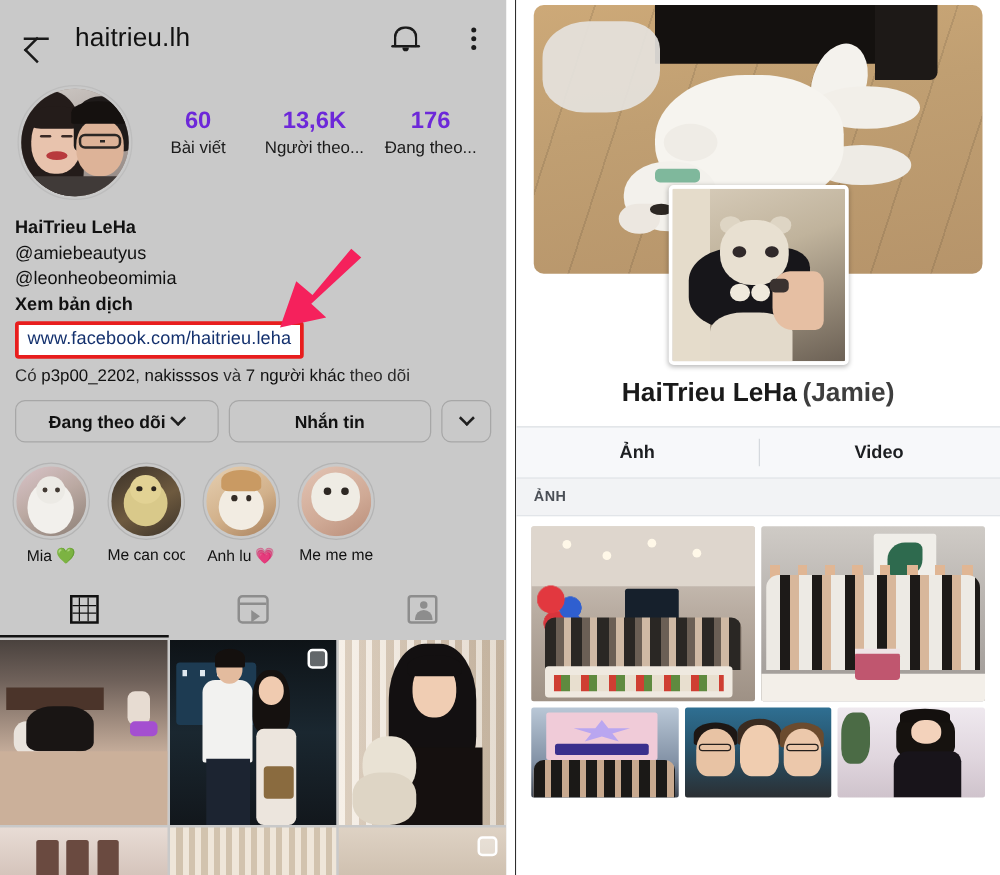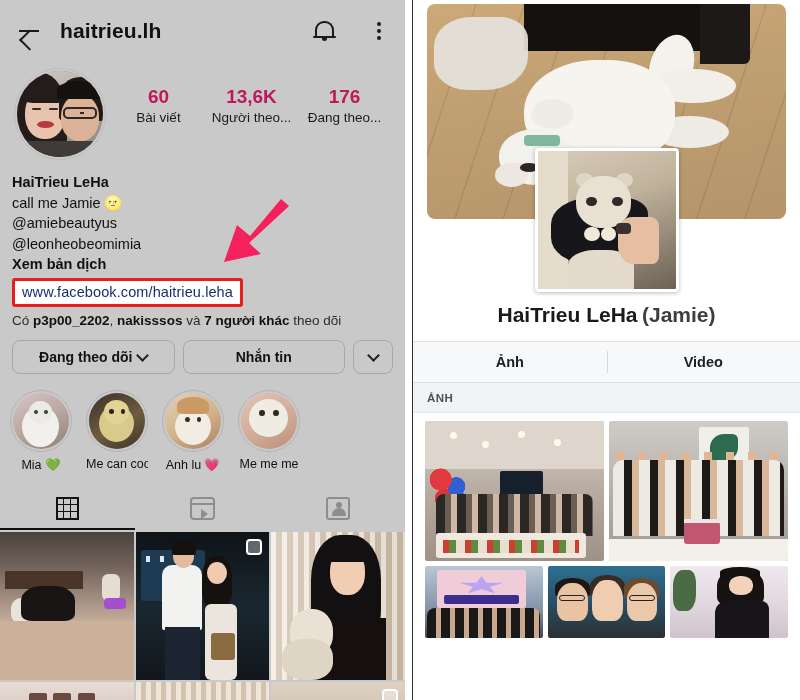"haitrieu.lh" .ig-username { font-weight: bold -> normal }
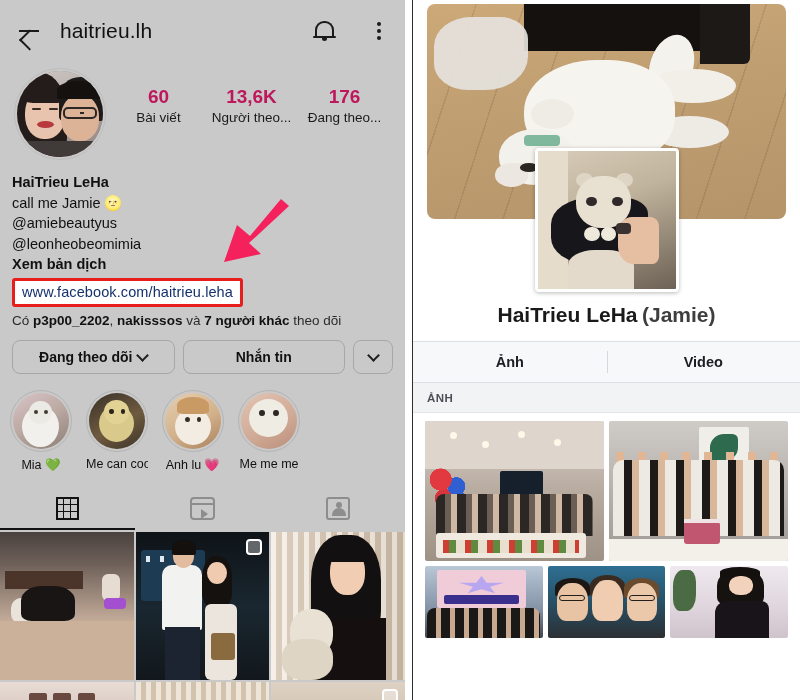"60" .stat .num { color: #be185d -> #6d28d9 }
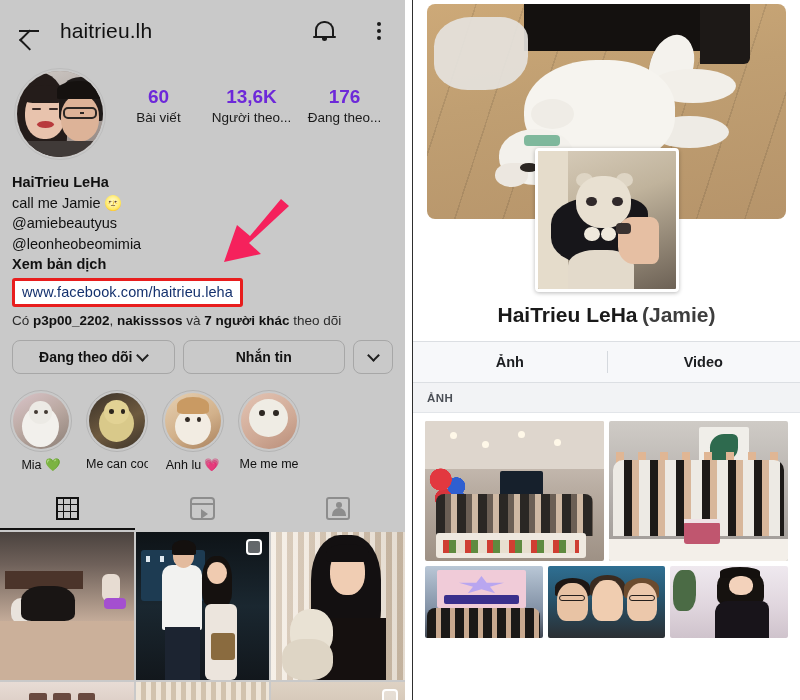"call me Jamie 🌝" div.bio-line { html: <div>call me Jamie 🌝</div> -> none }
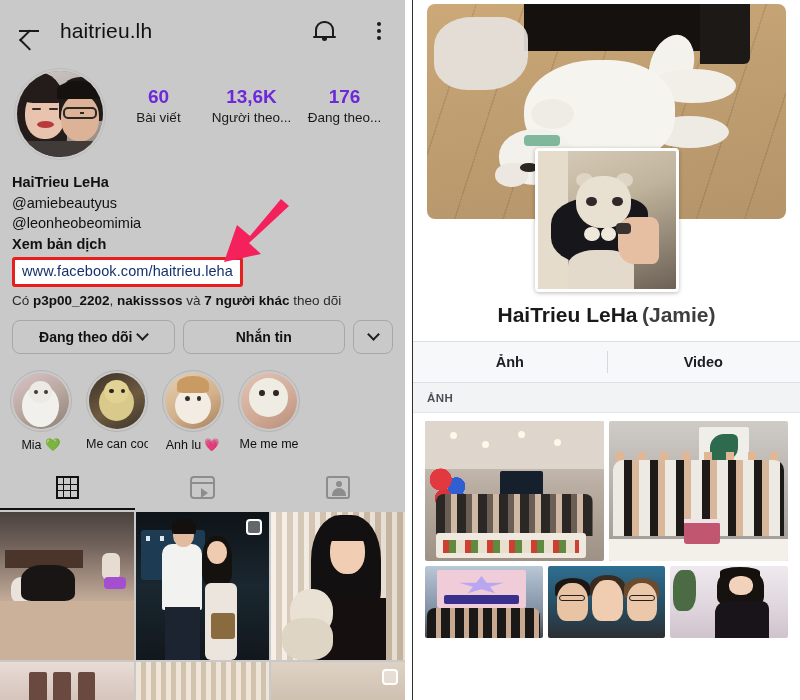"p3p00_2202" .followed-by b { font-weight: bold -> normal }
